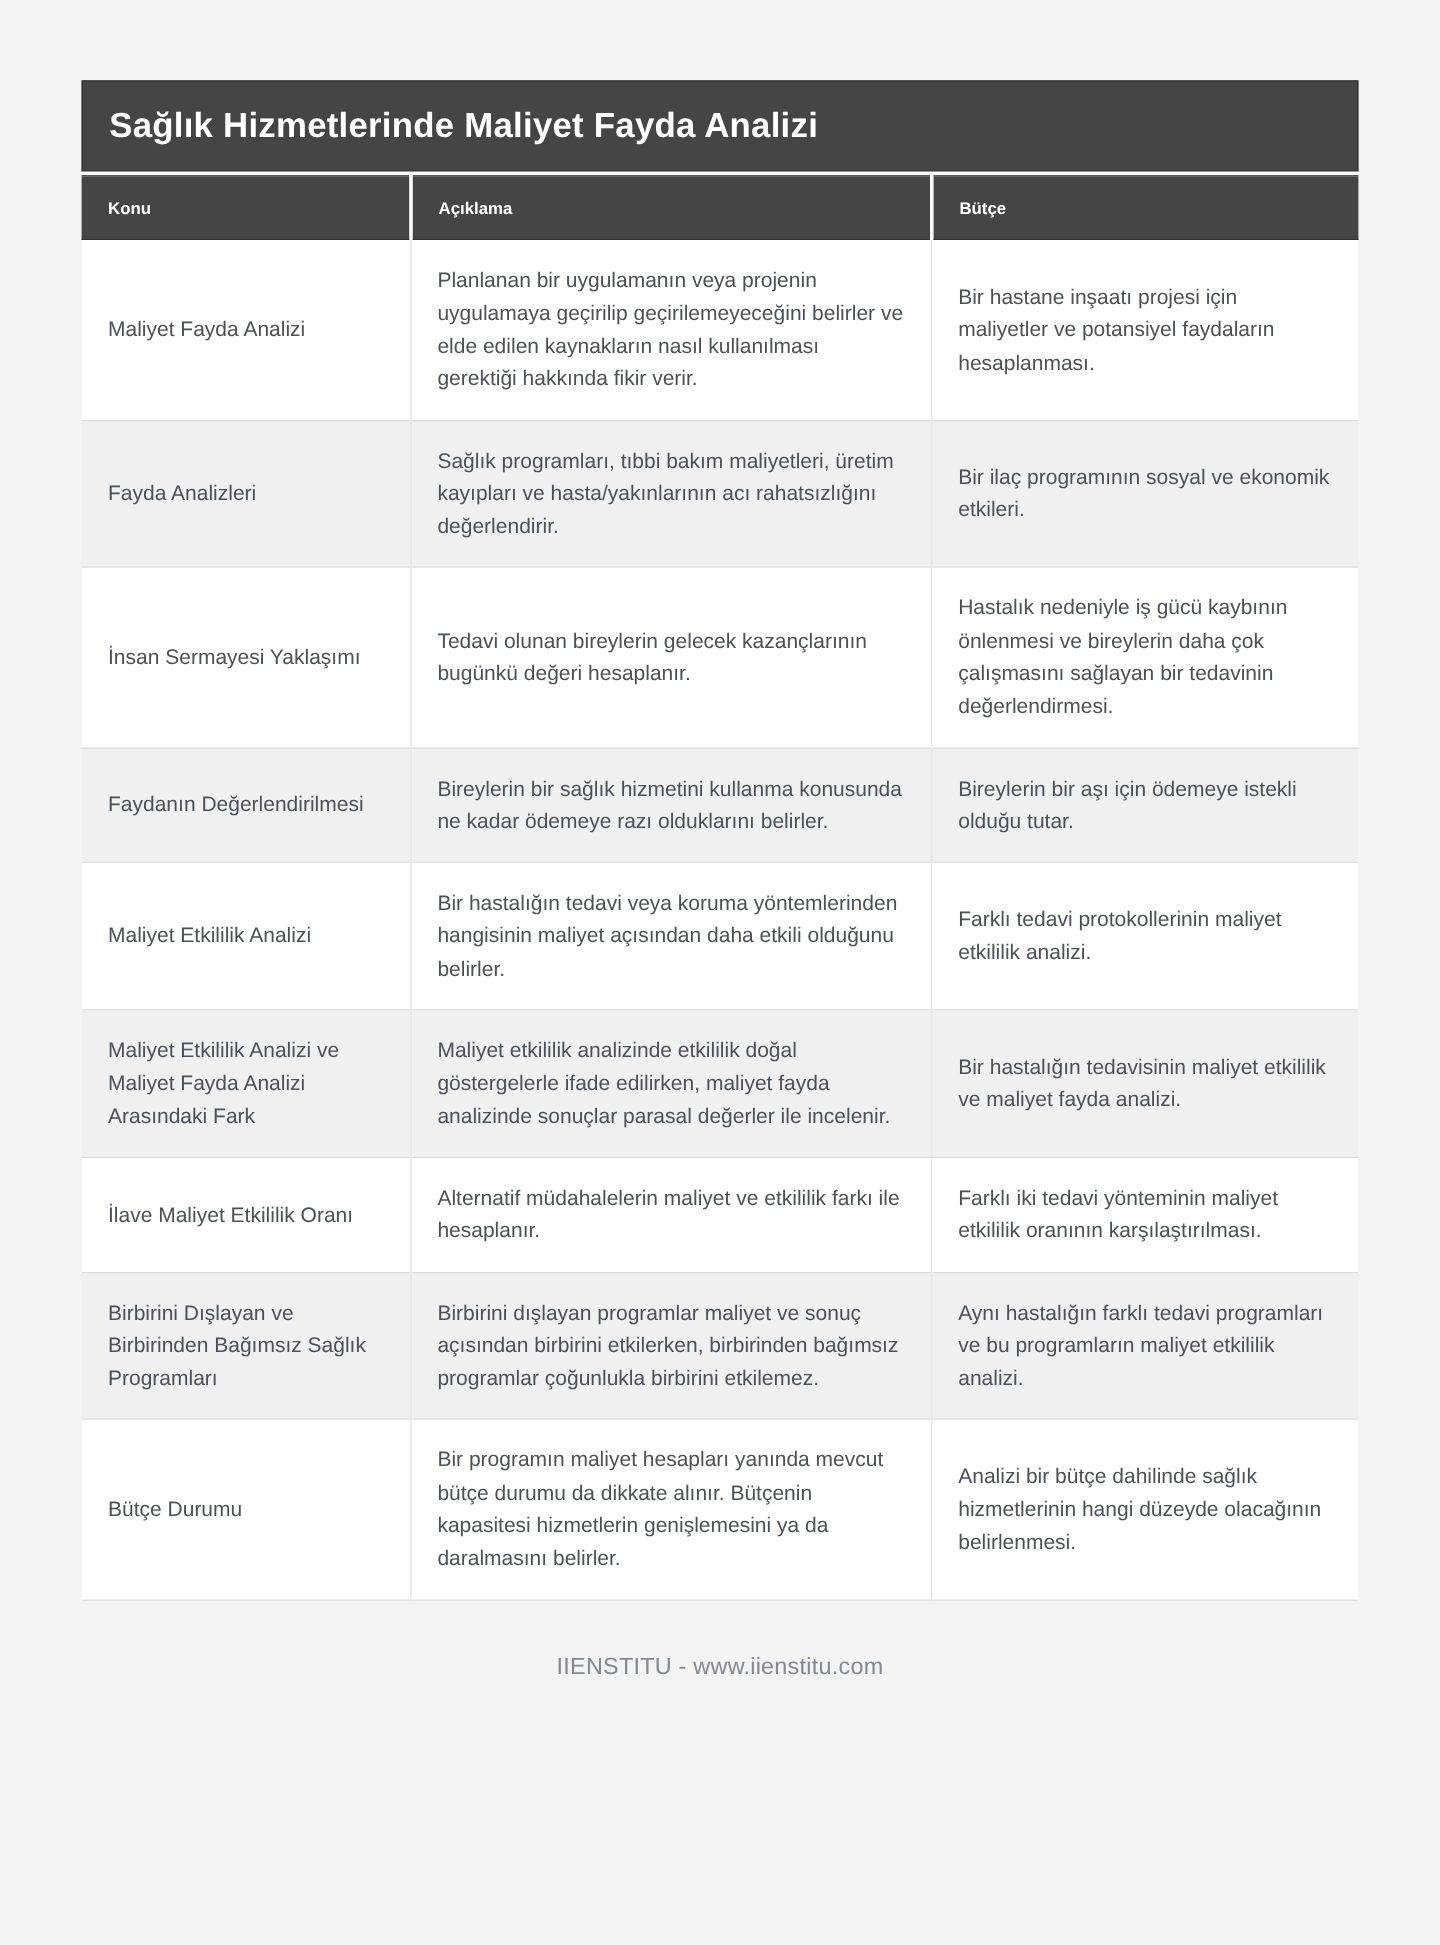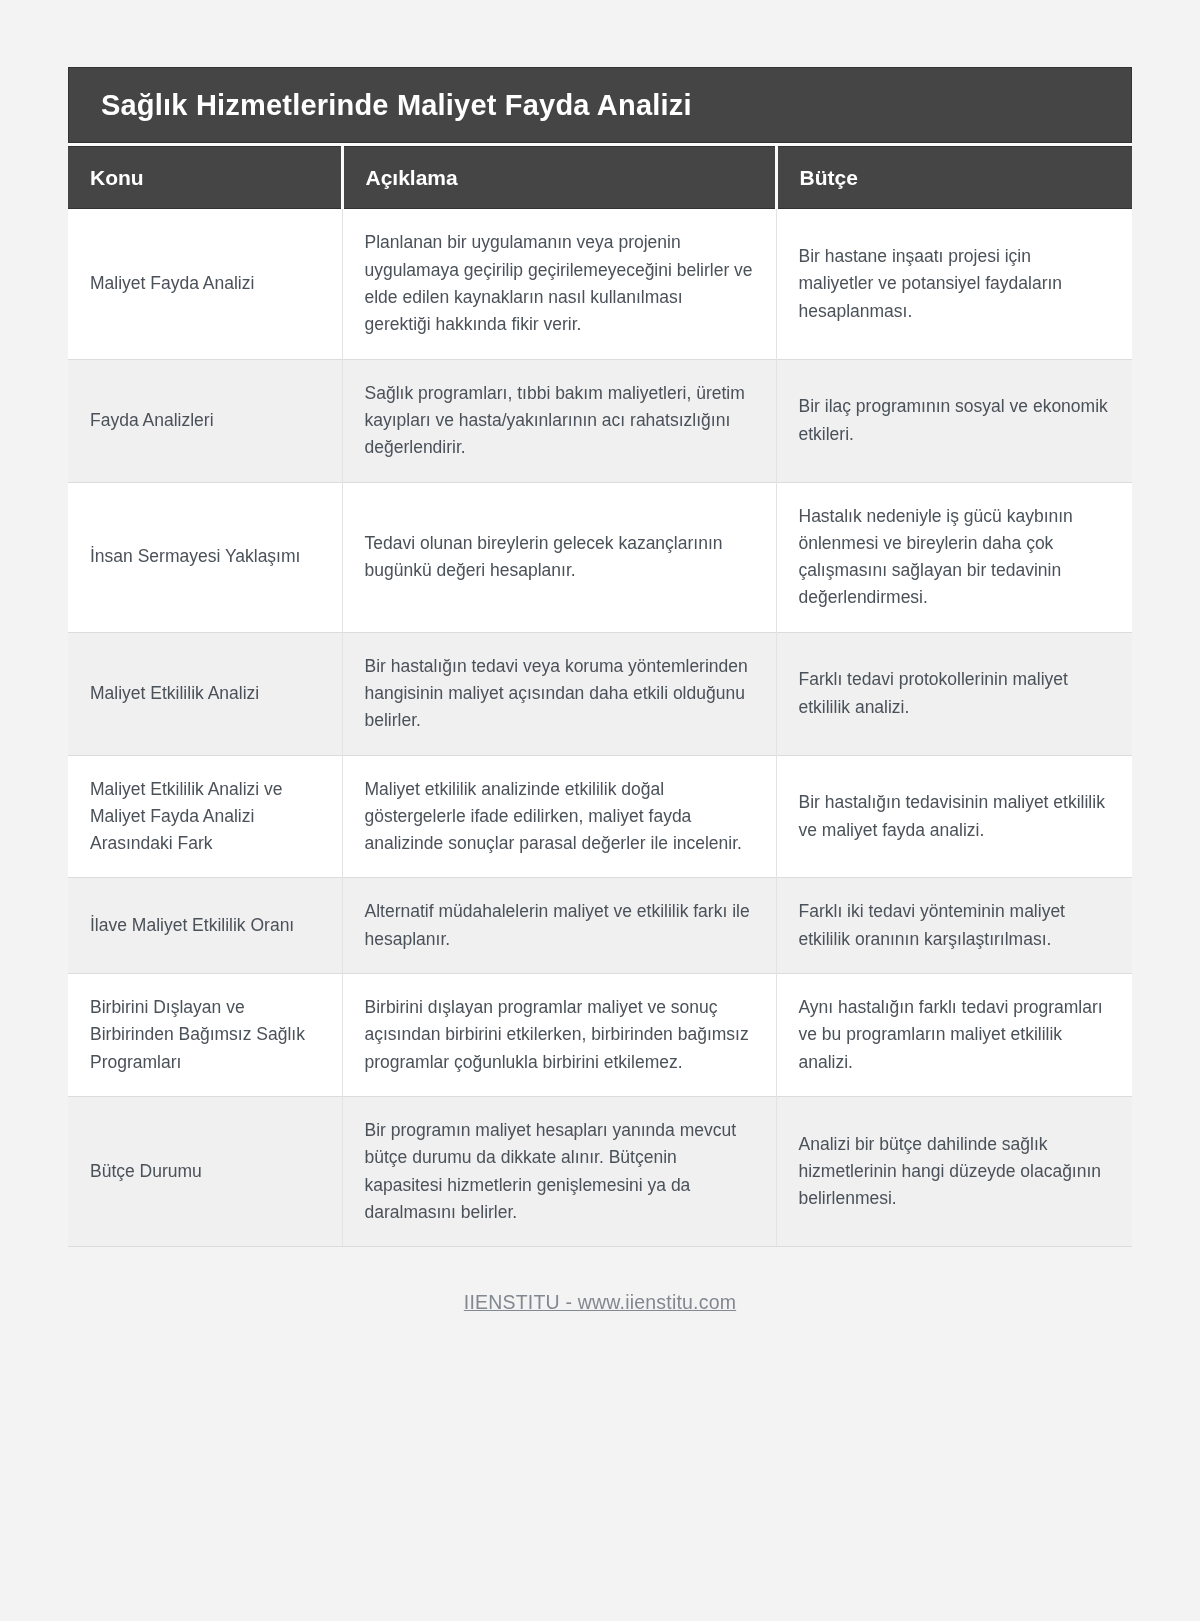"Sağlık Hizmetlerinde Maliyet Fayda" .title-bar { padding: 18px 22px 17px 32px -> 18px 22px 17px 22px }
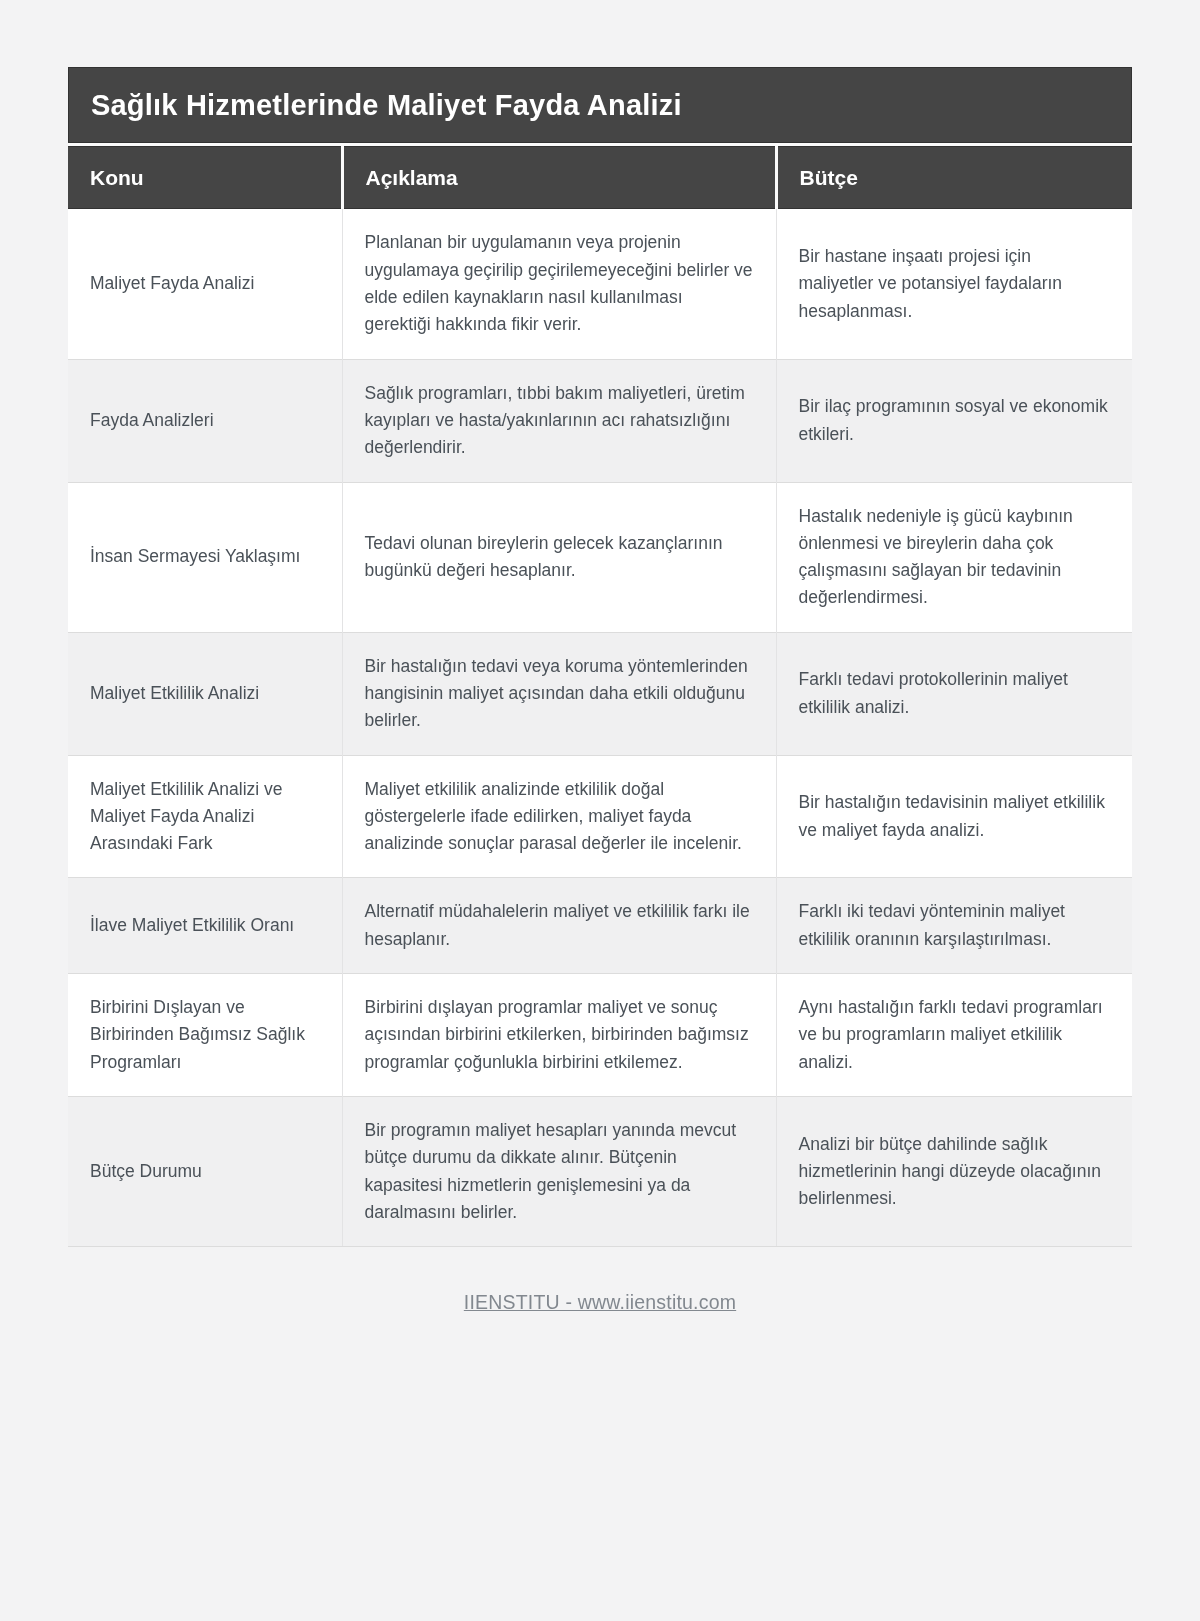"Konu" thead th { font-size: 21px -> 14px }
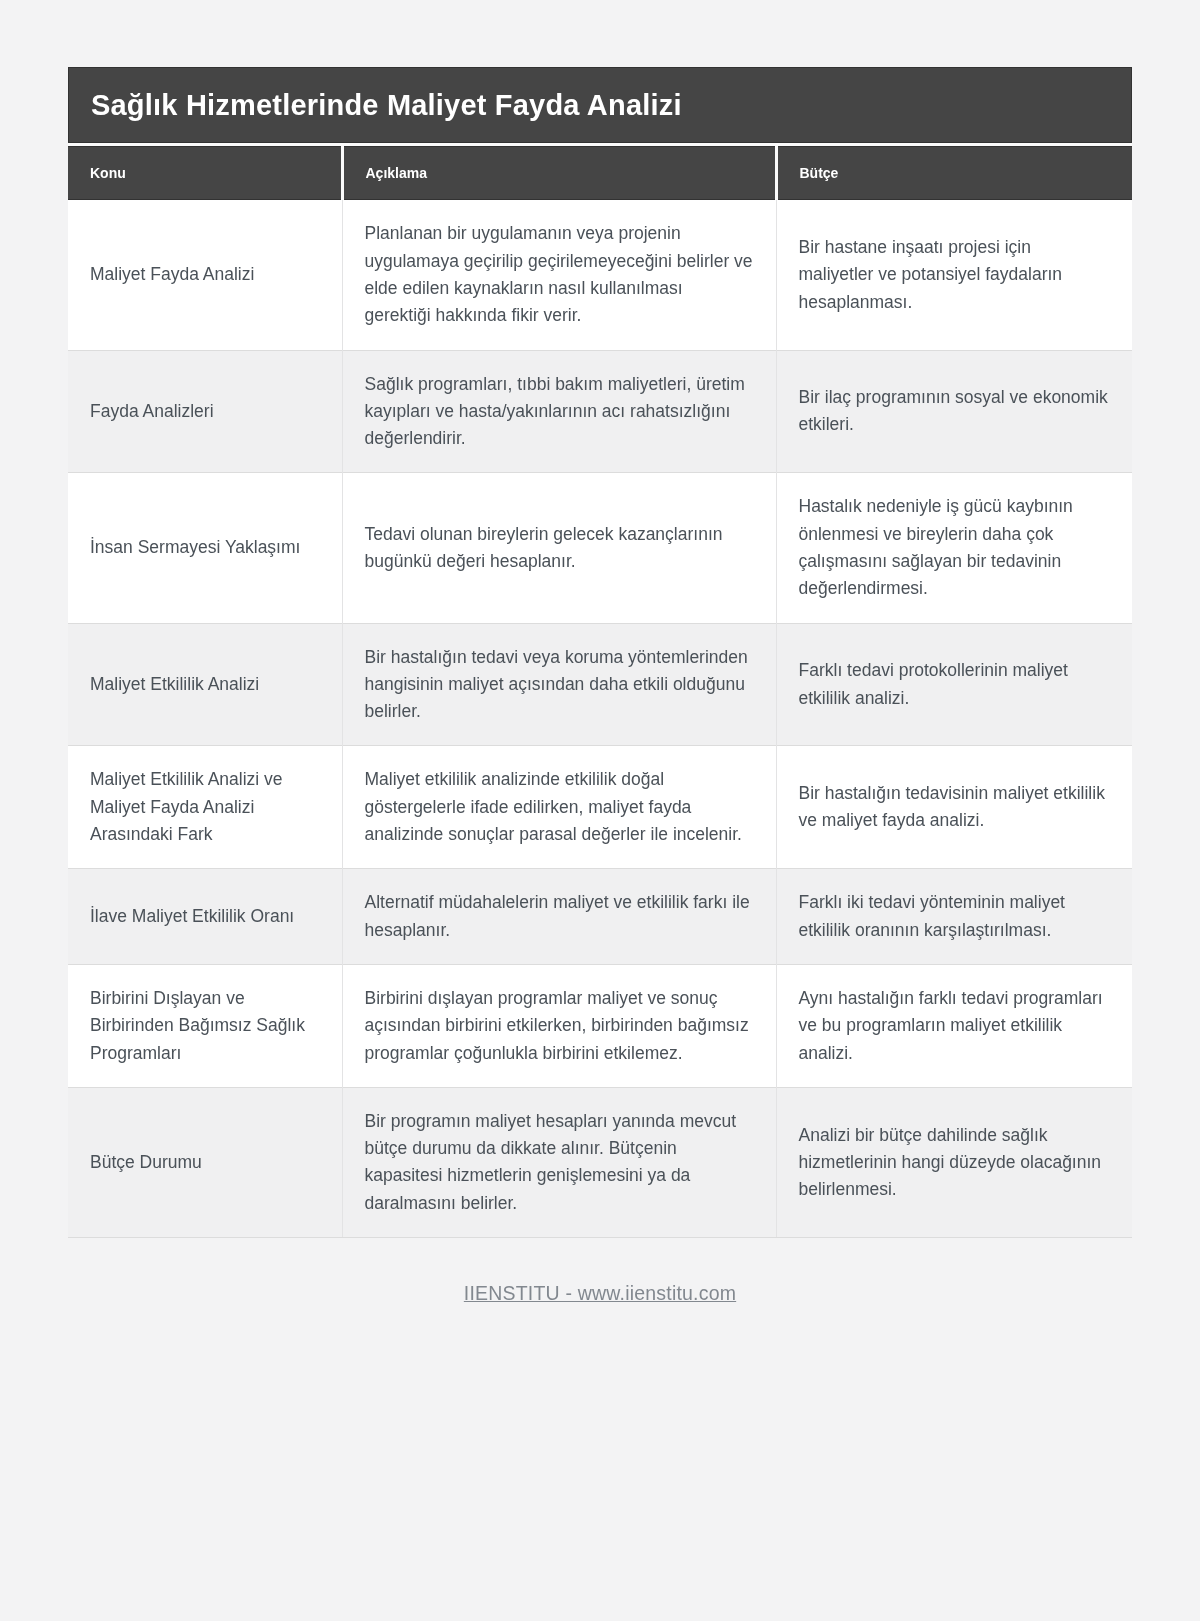"Faydanın Değerlendirilmesi" tr { html: none -> <tr> <td>Faydanın Değerlendirilmesi</td> <td>Bireylerin bir sağlık hizmetini kullanma konusunda ne kadar ödemeye razı olduklarını belirler.</td> <td>Bireylerin bir aşı için ödemeye istekli olduğu tutar.</td> </tr> }
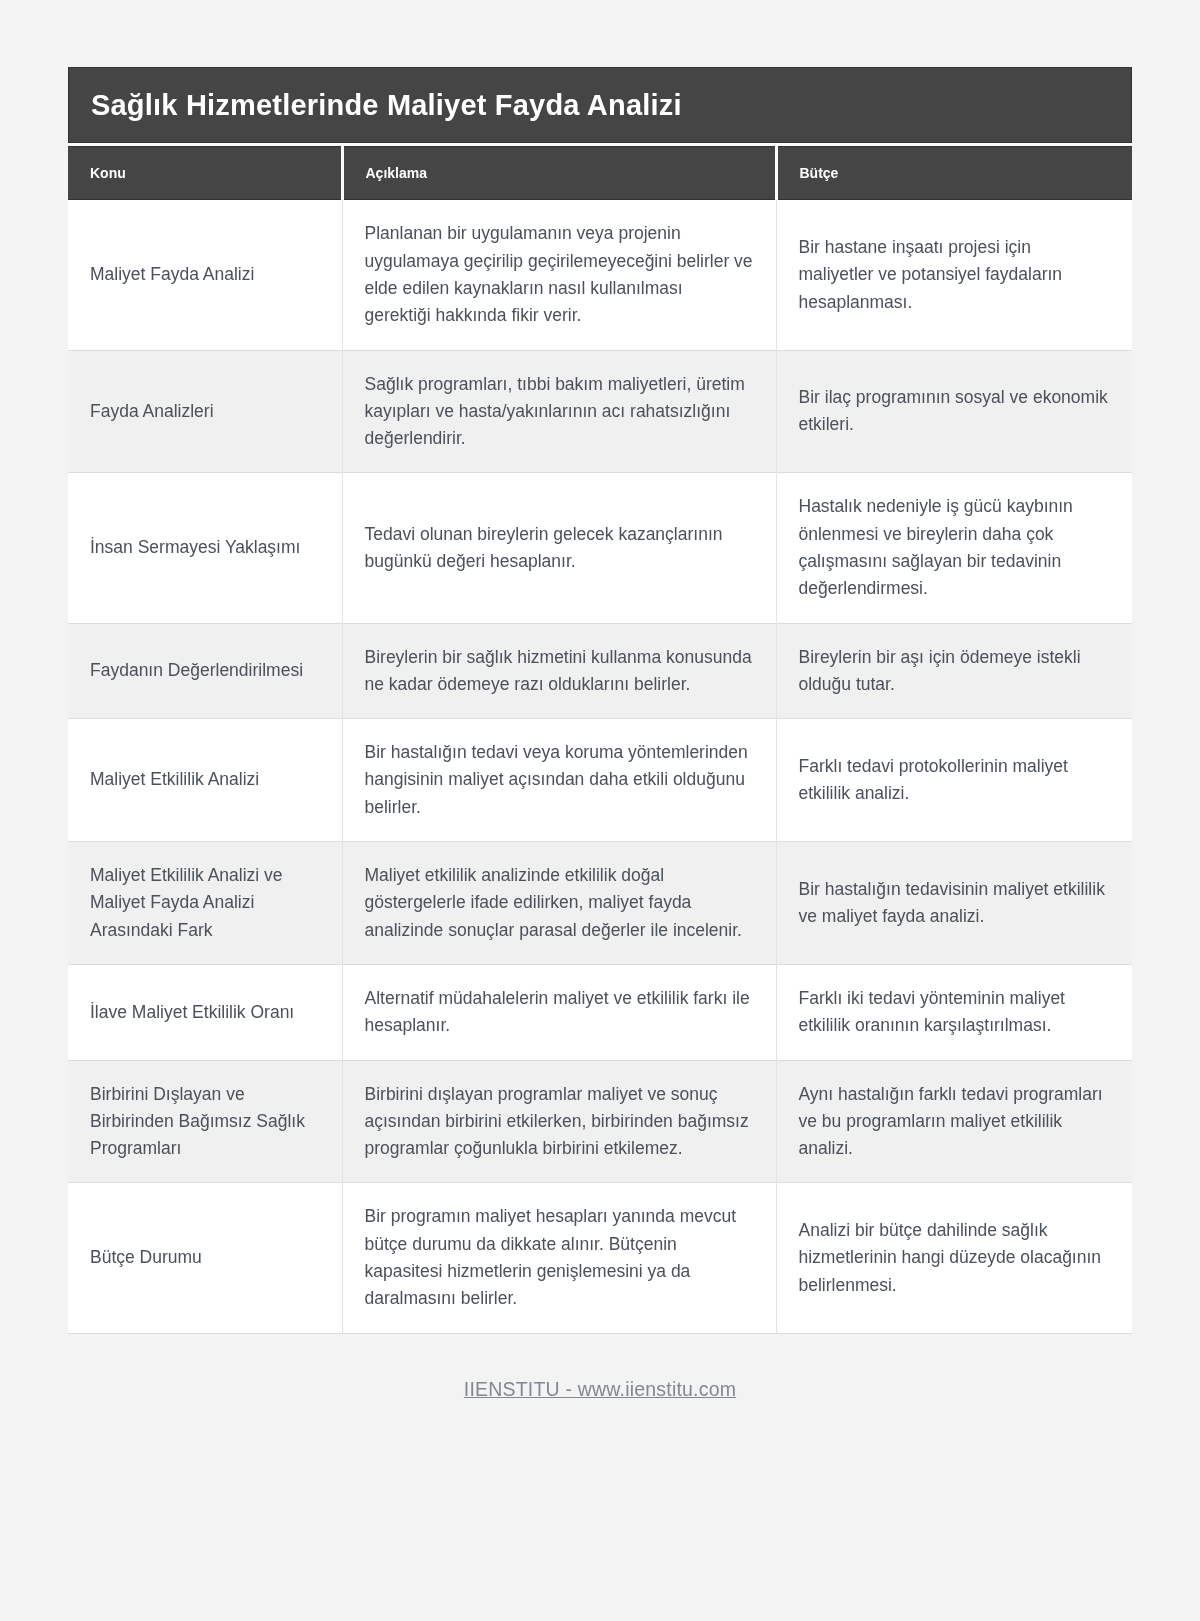"IIENSTITU - www.iienstitu.com" .footer { text-decoration: underline -> none }
